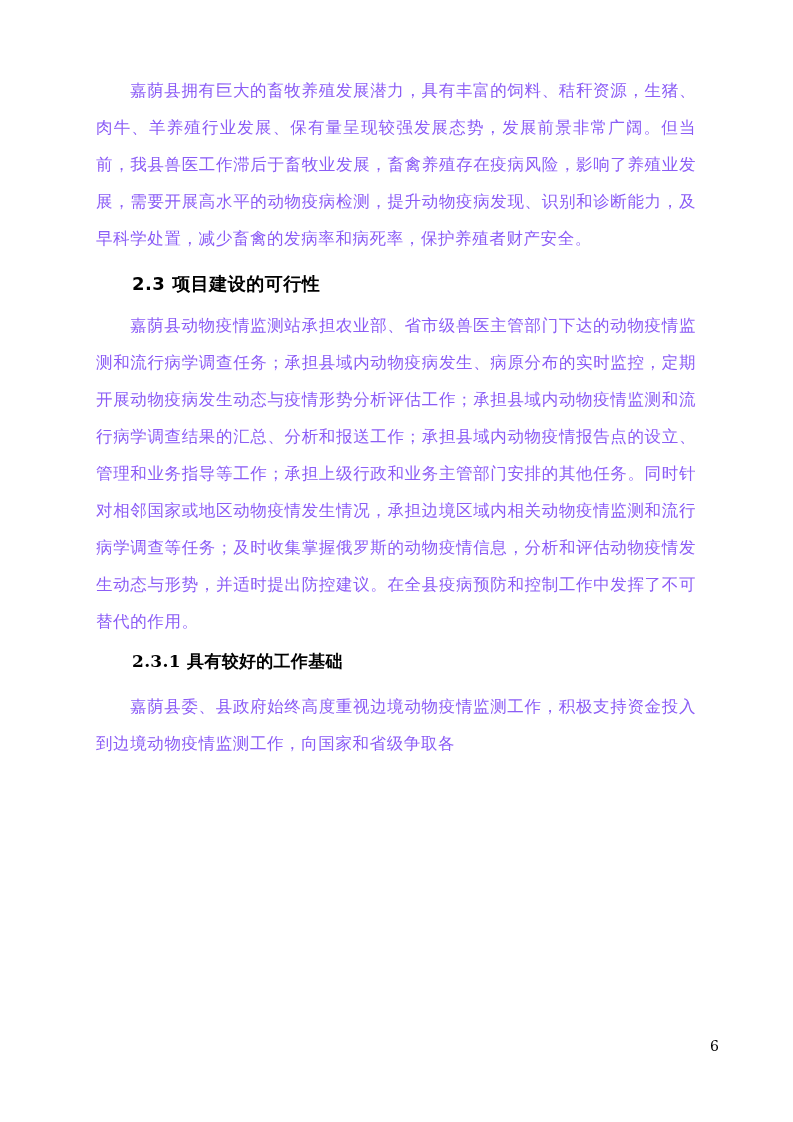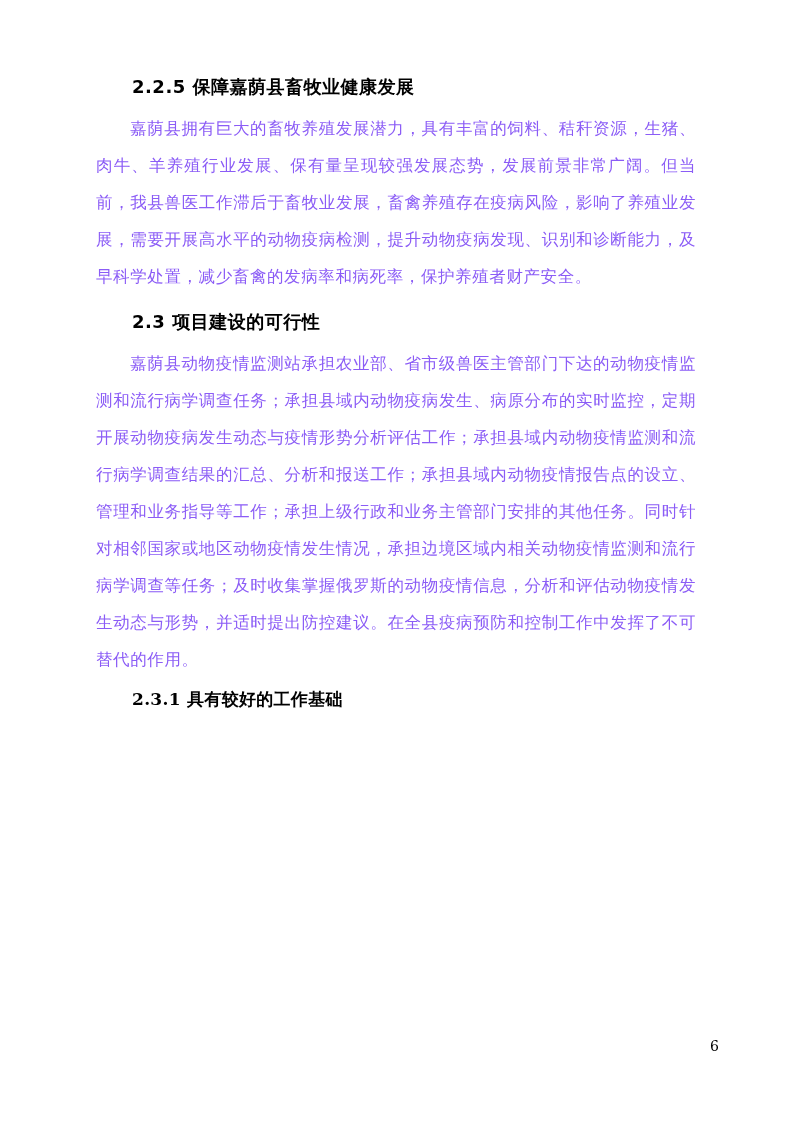"2.2.5 保障嘉荫县畜牧业健康发展" h3.h3 { html: <h3>2.2.5 保障嘉荫县畜牧业健康发展</h3> -> none }
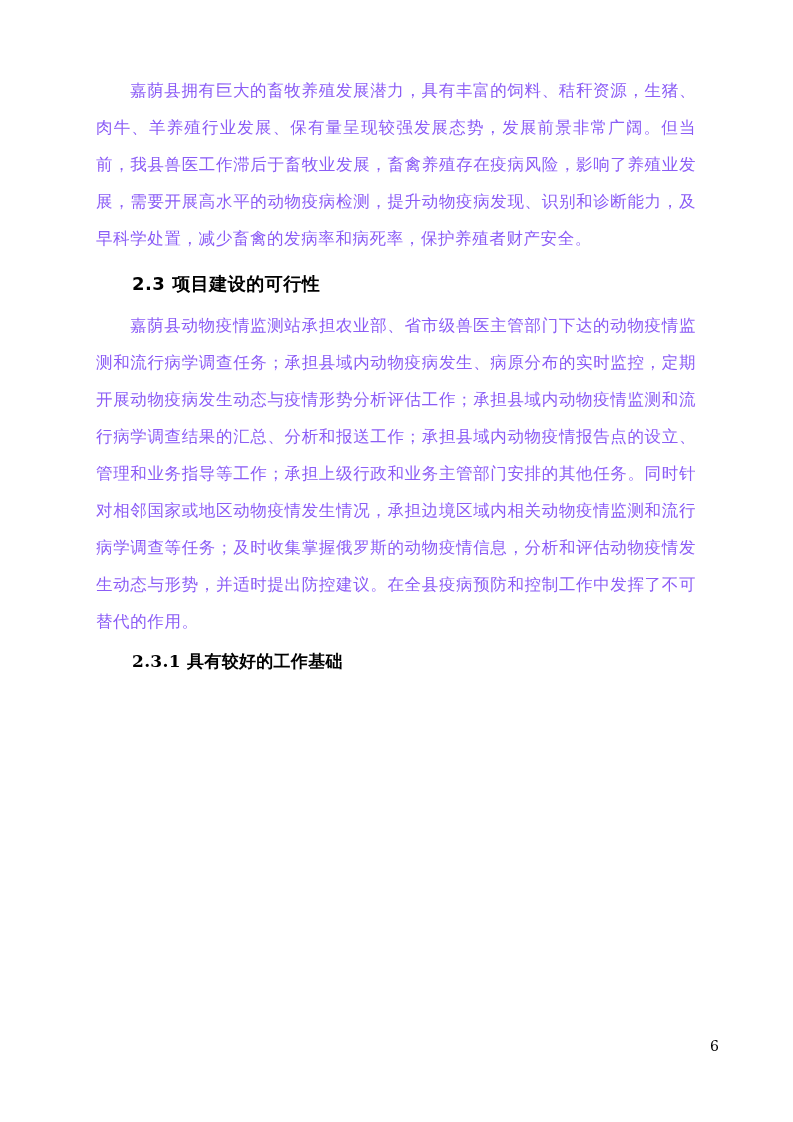"嘉荫县委、县政府始终高度重视边境动物疫情监测工作，积极支持资金投入到边境动物疫情" p.para { html: none -> <p>嘉荫县委、县政府始终高度重视边境动物疫情监测工作，积极支持资金投入到边境动物疫情监测工作，向国家和省级争取各</p> }
